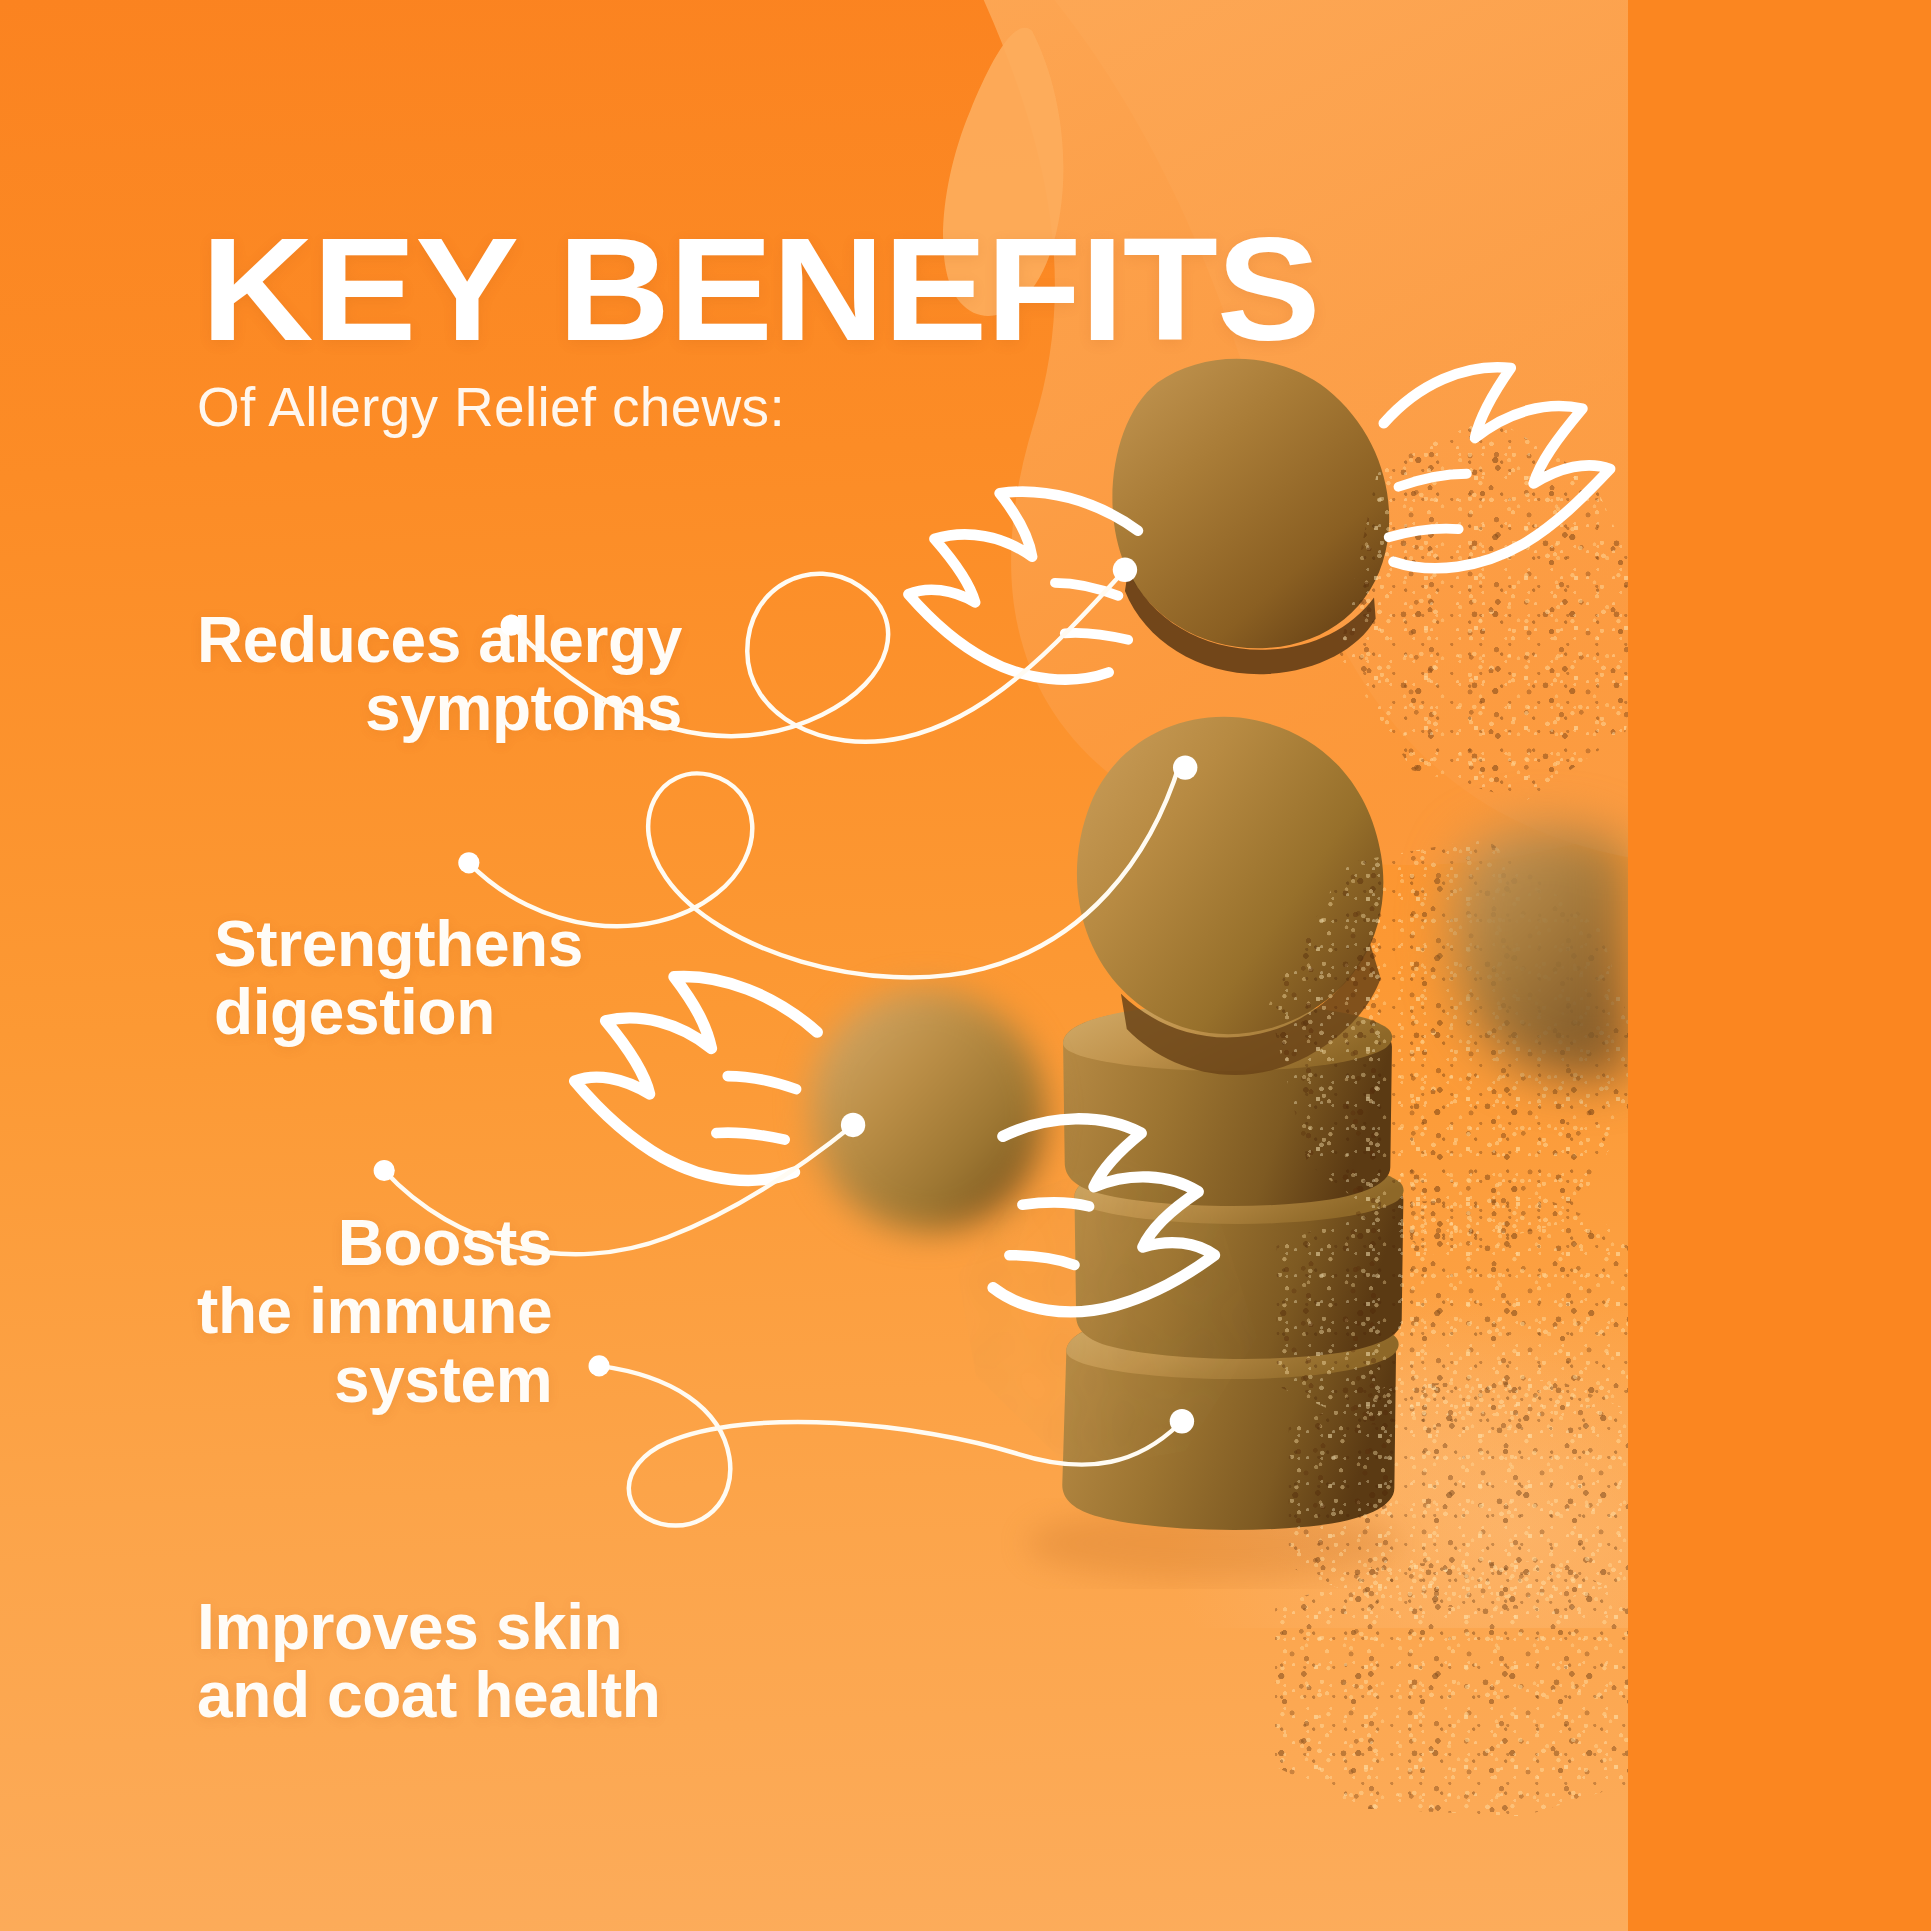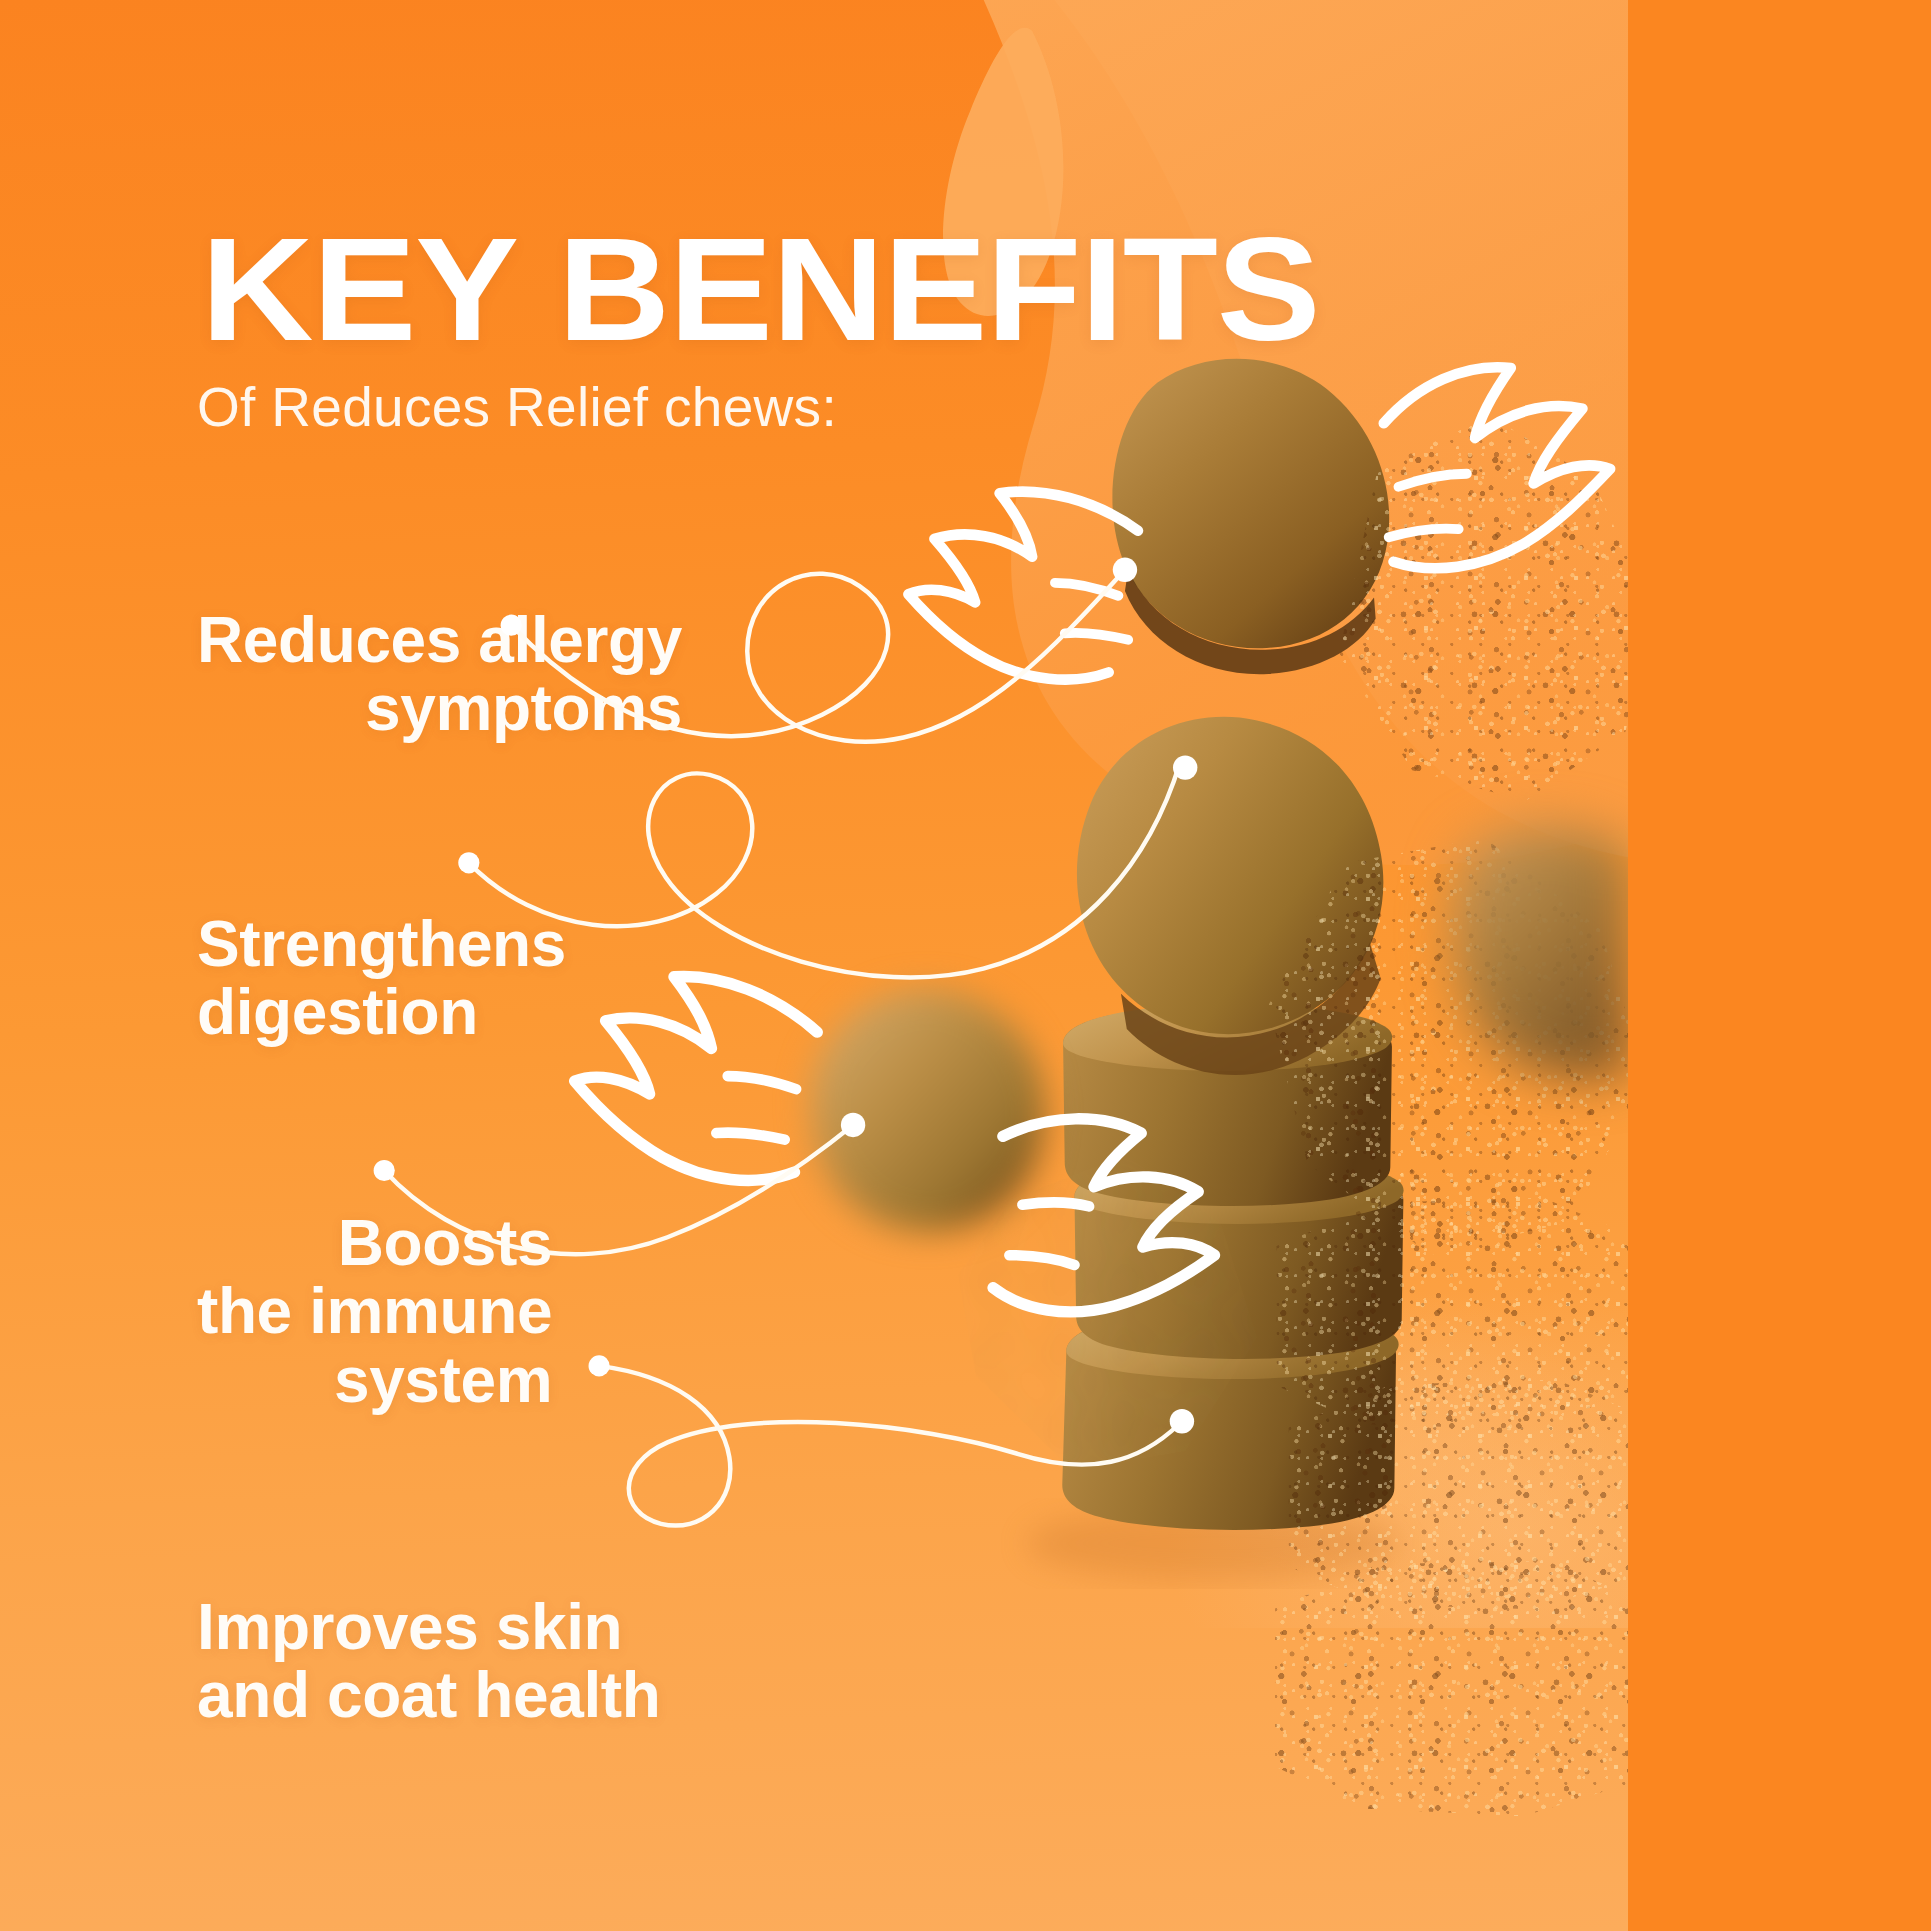"Of Reduces Relief chews:" div.subhead { text: Reduces -> Allergy }
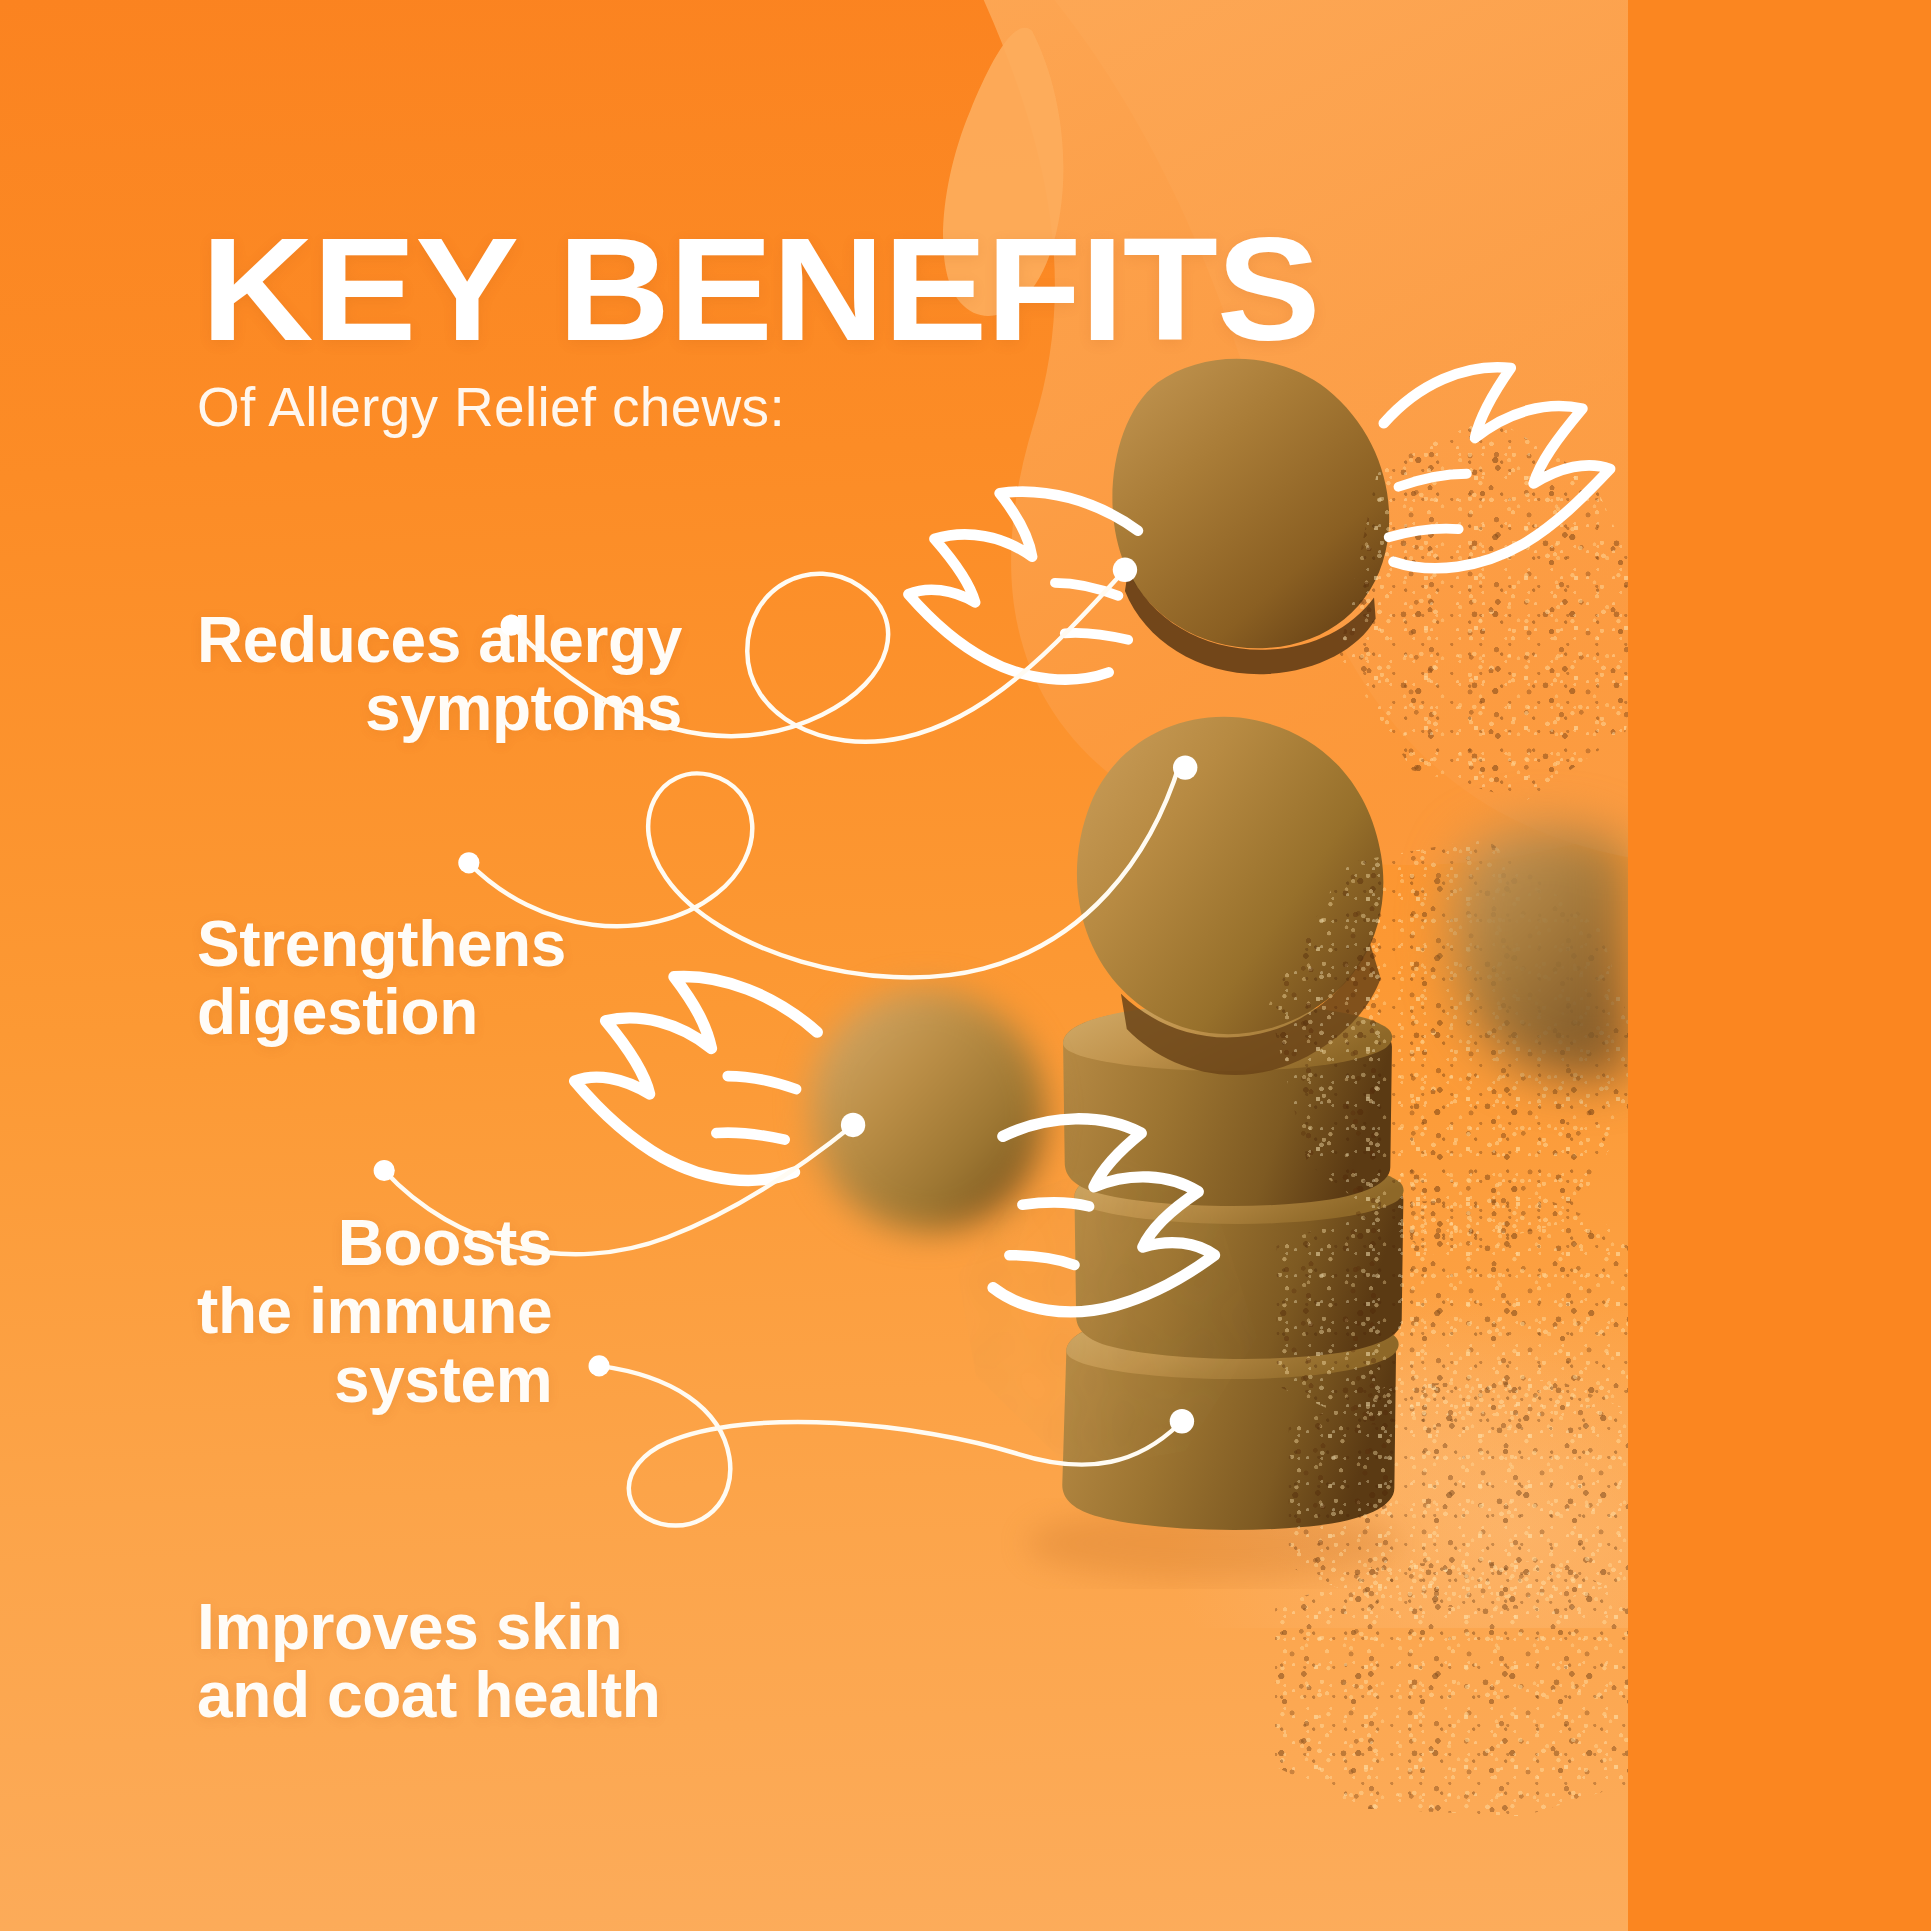"Strengthens" .b2 { margin-left: none -> 17px }
